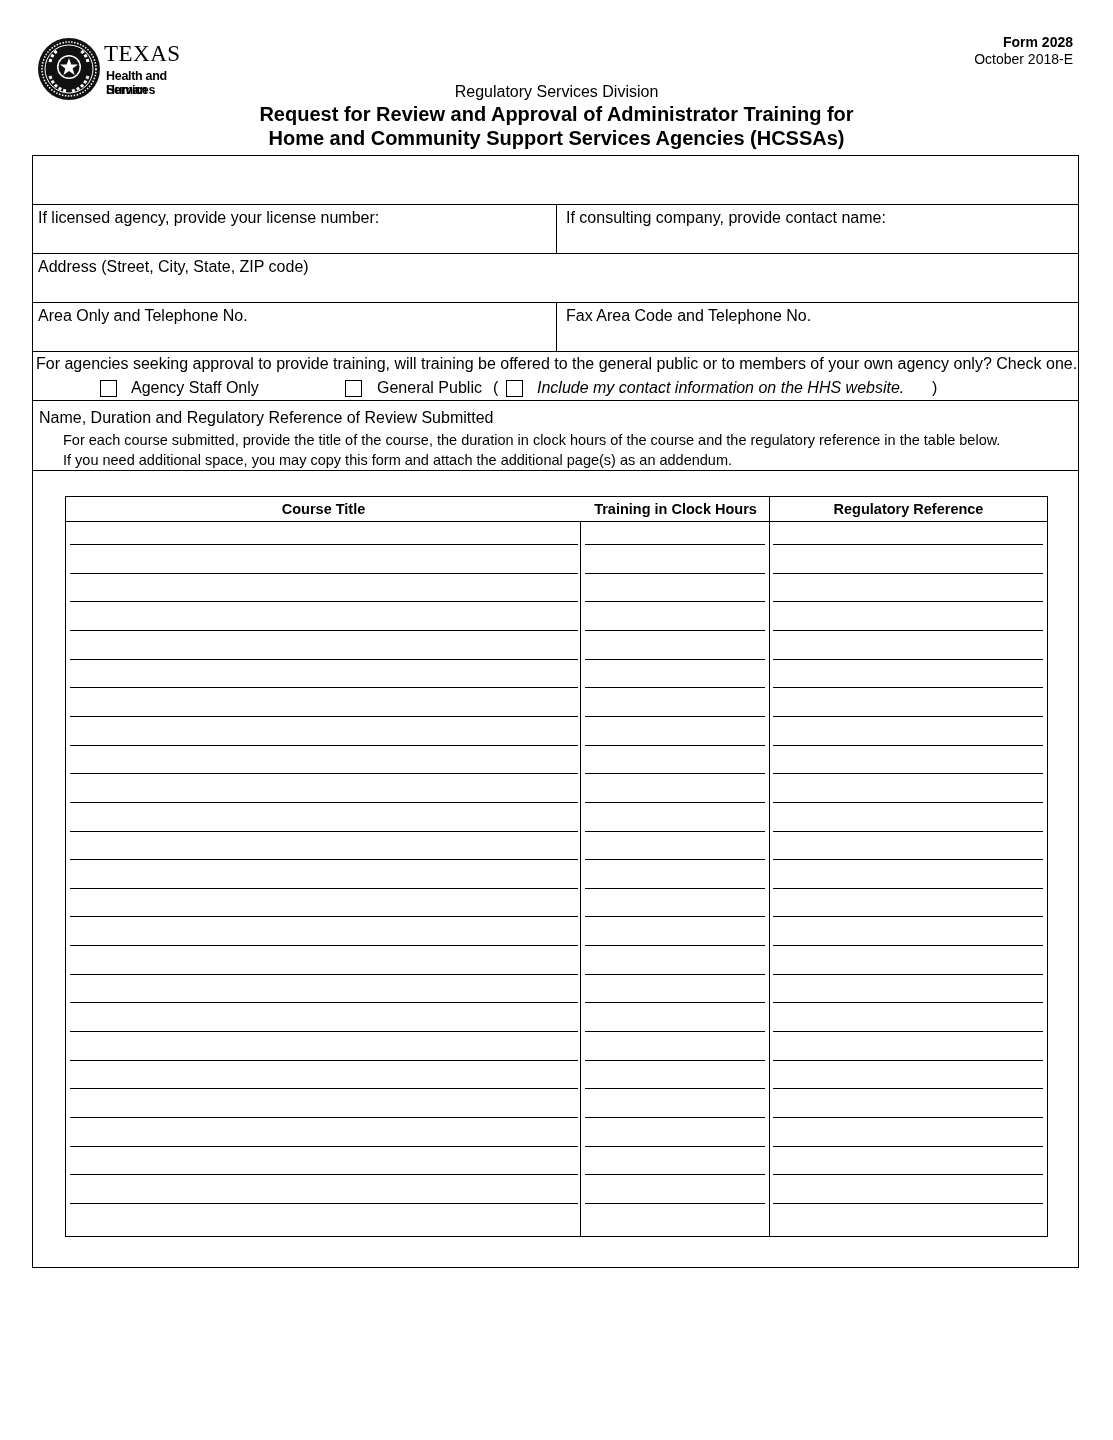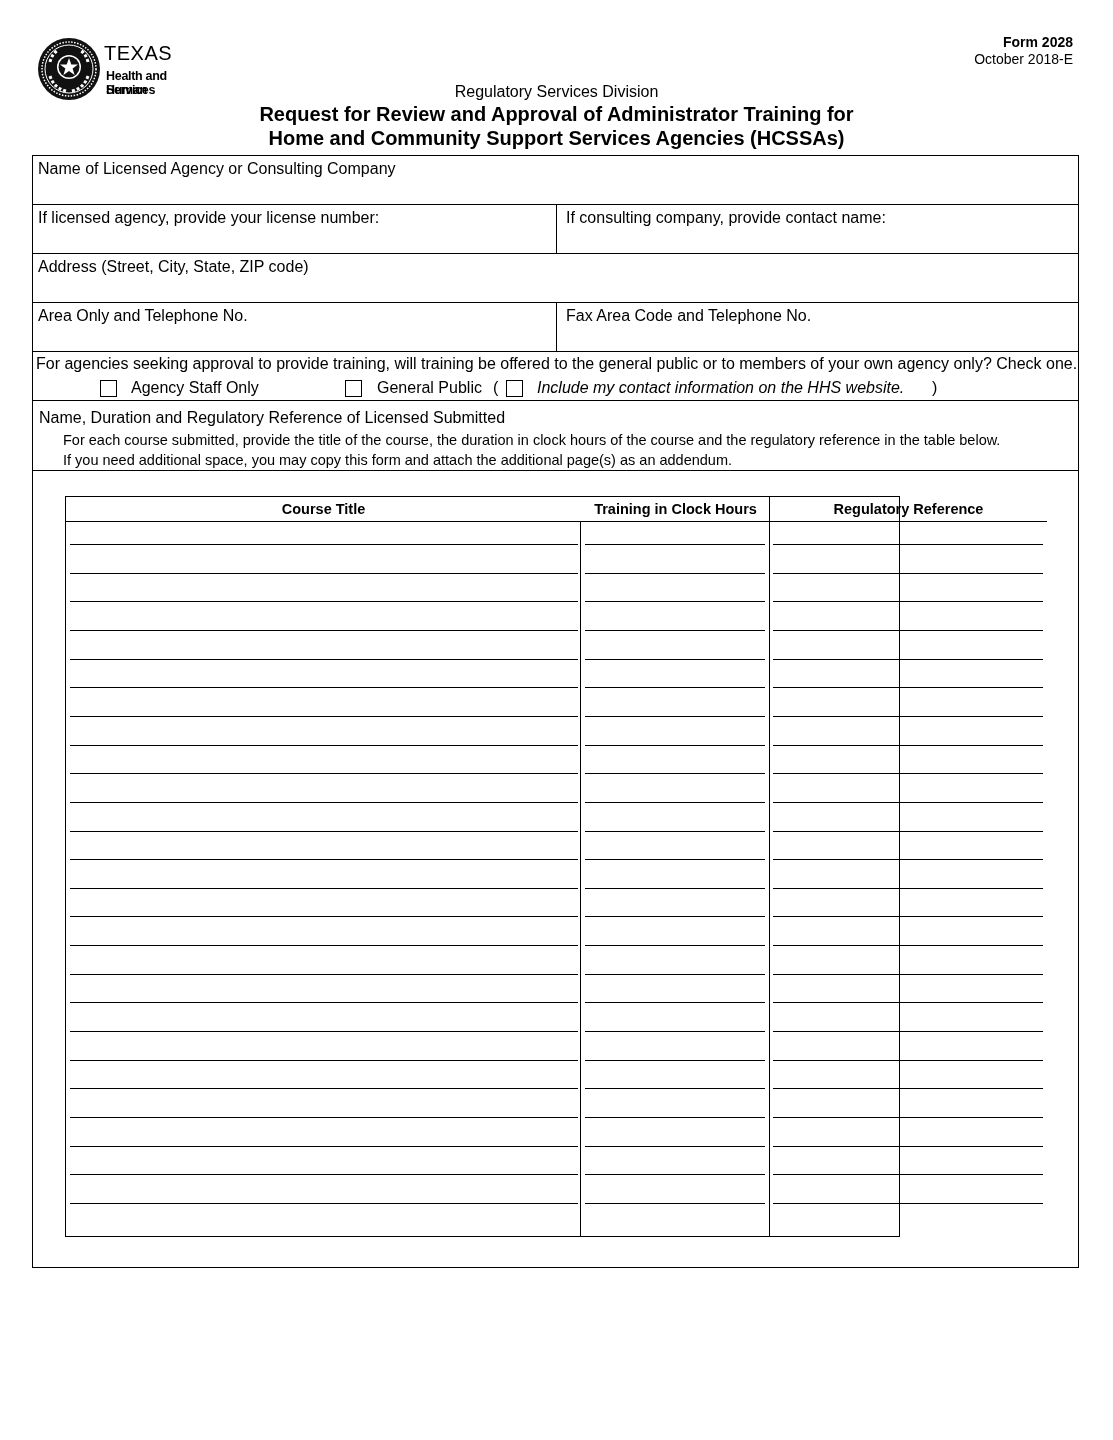"TEXAS" .logo-texas { font-family: Liberation Sans, sans-serif -> Liberation Serif, serif; font-size: 20px -> 23px }
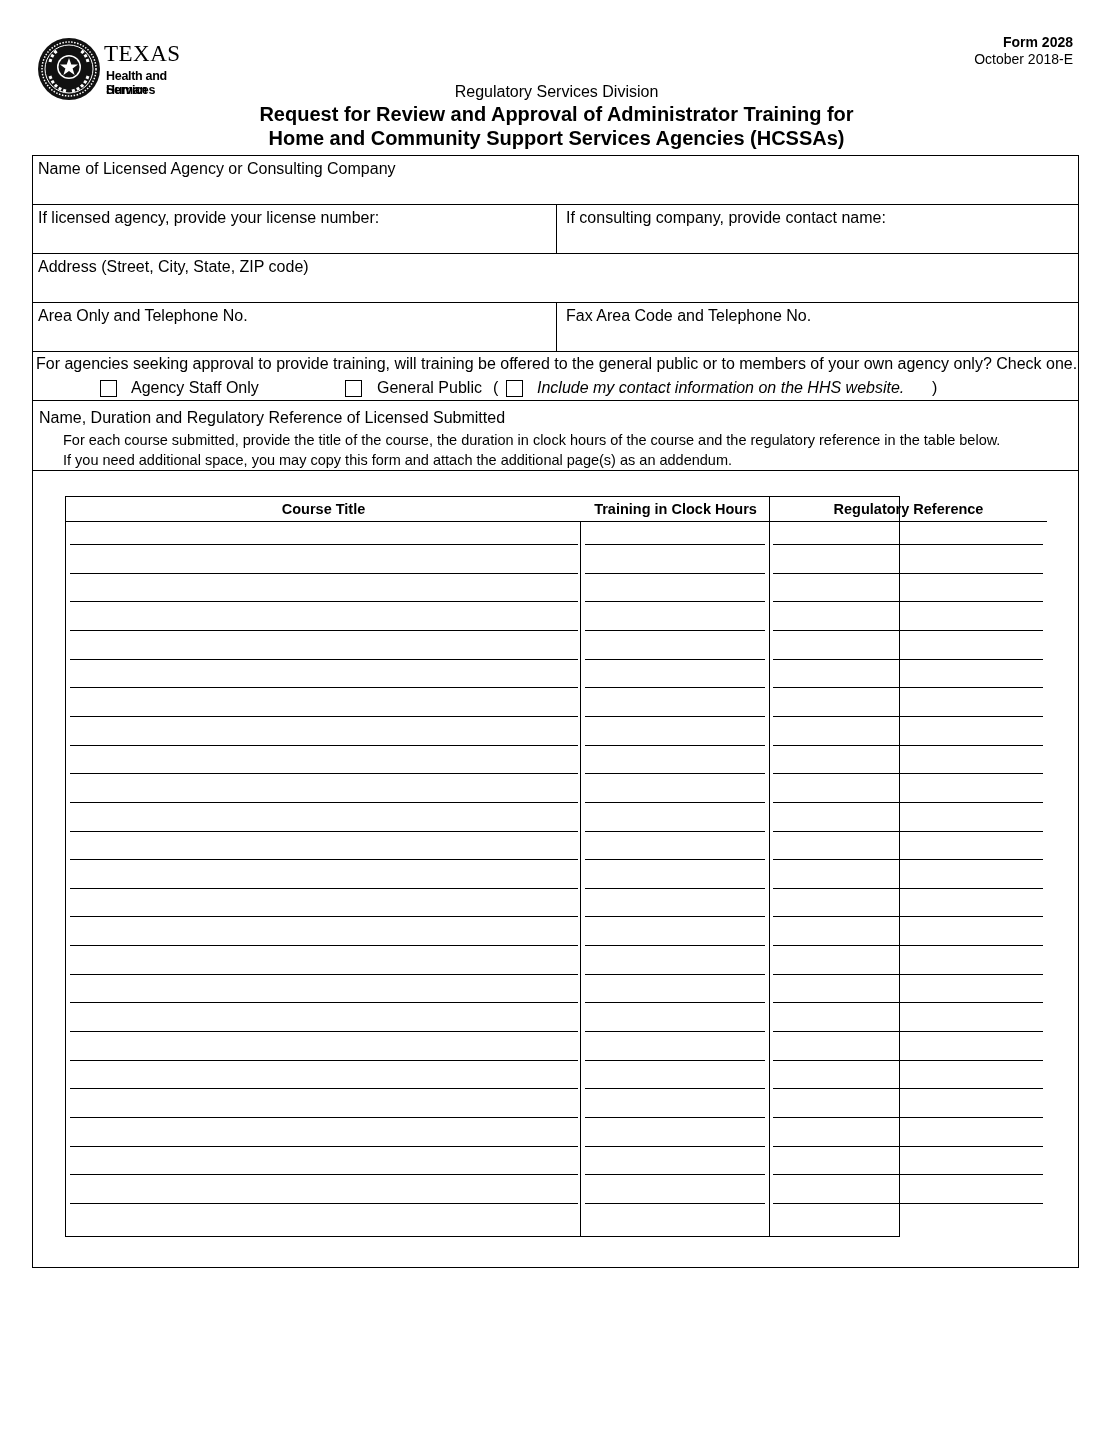"Name of Licensed Agency or" div.field-label { html: <div>Name of Licensed Agency or Consulting Company</div> -> none }
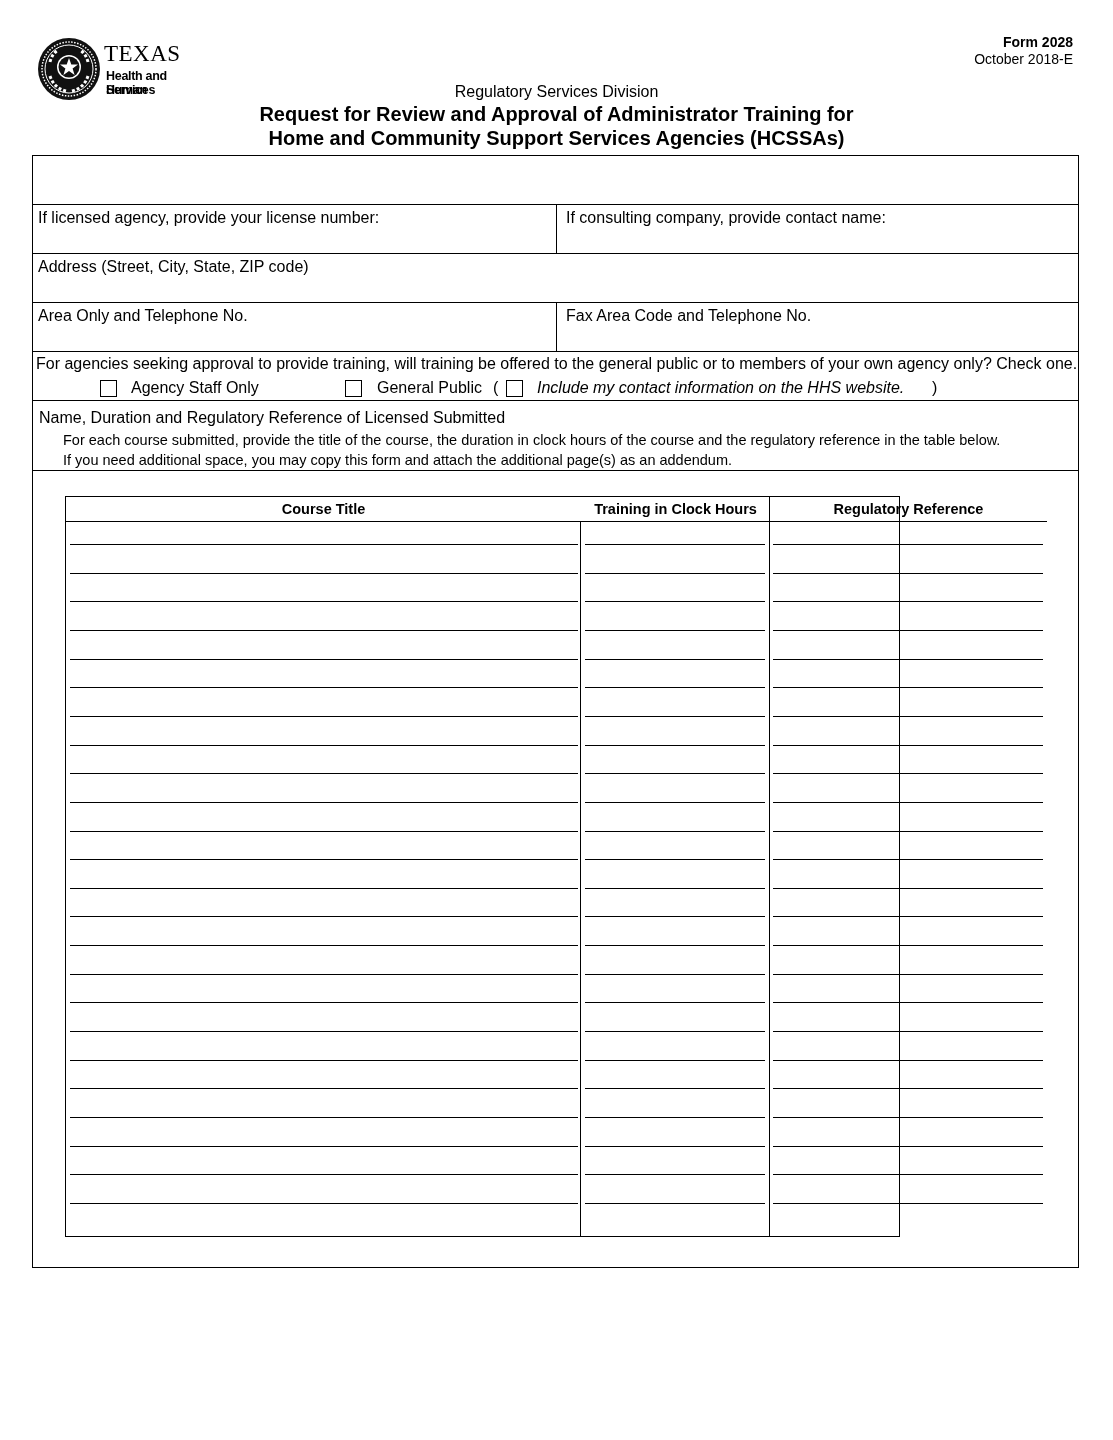"Name, Duration and Regulatory Reference" div.field-label { text: Licensed -> Review }
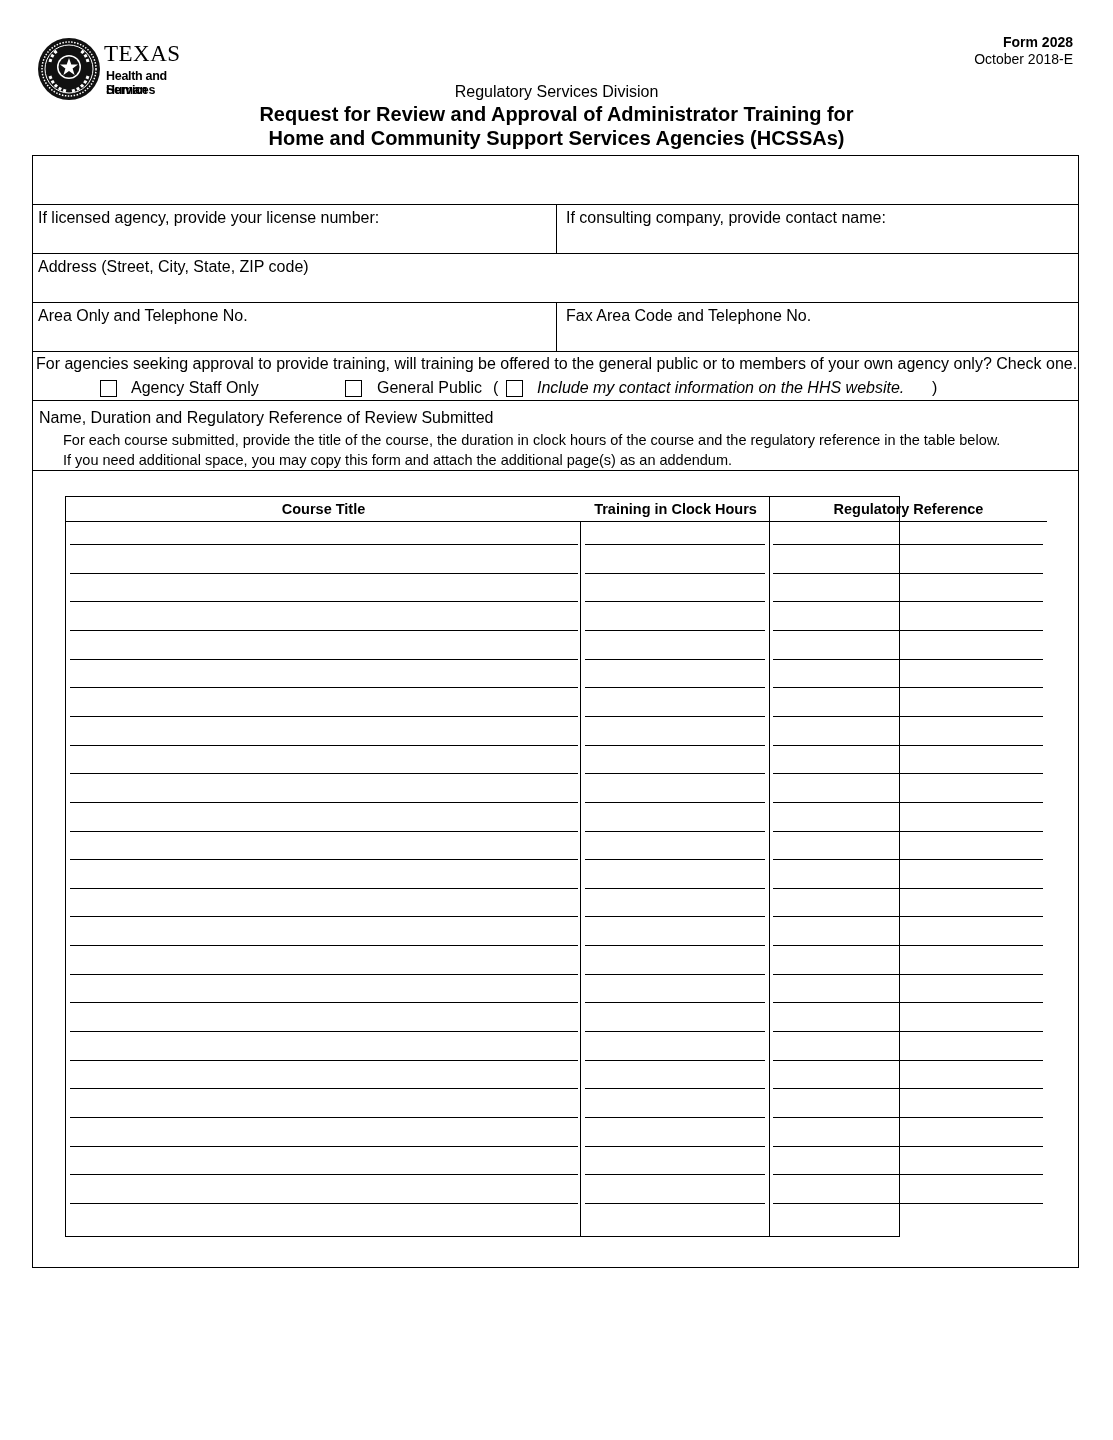"Course Title" #course-table { width: 835px -> 983px }
